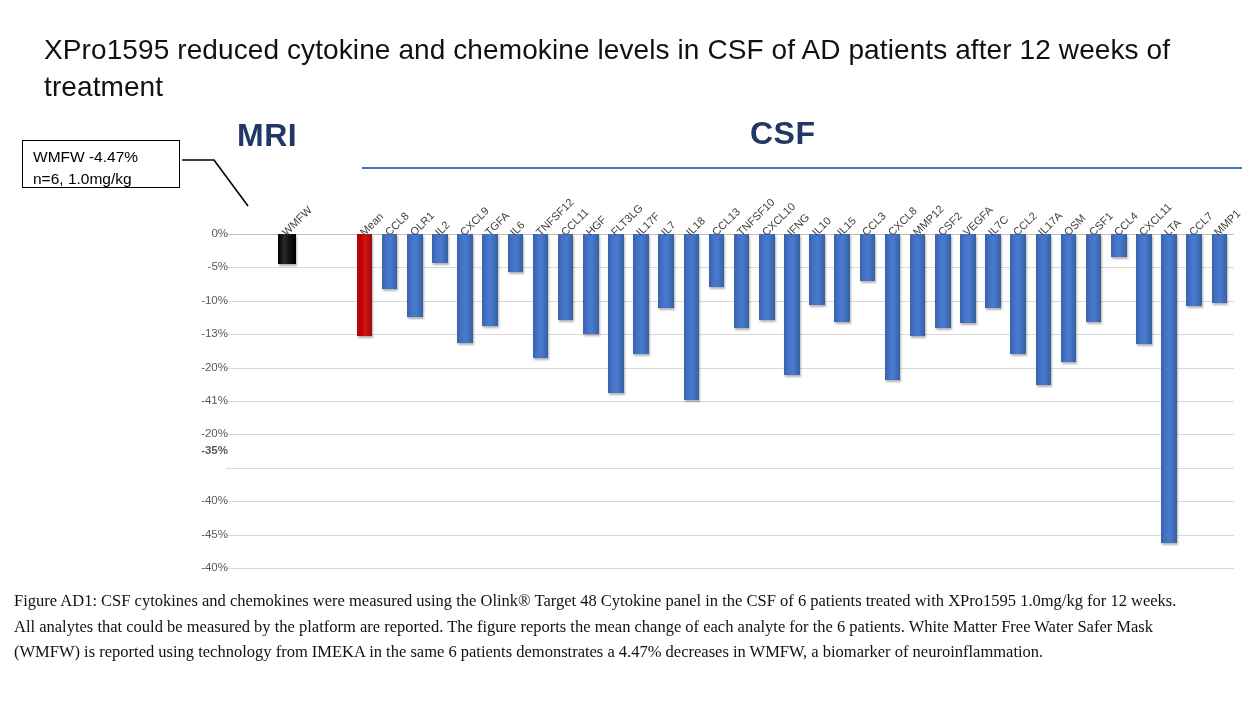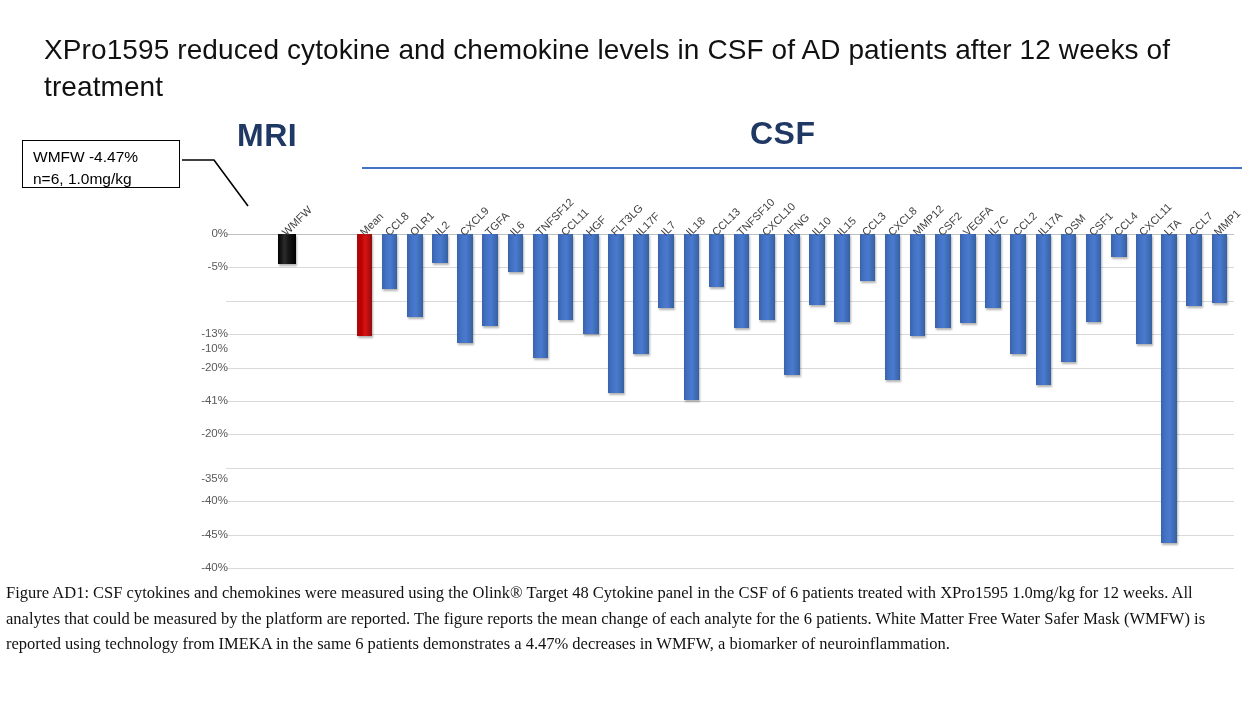"-10%" div.ytick { margin-top: 48px -> none }
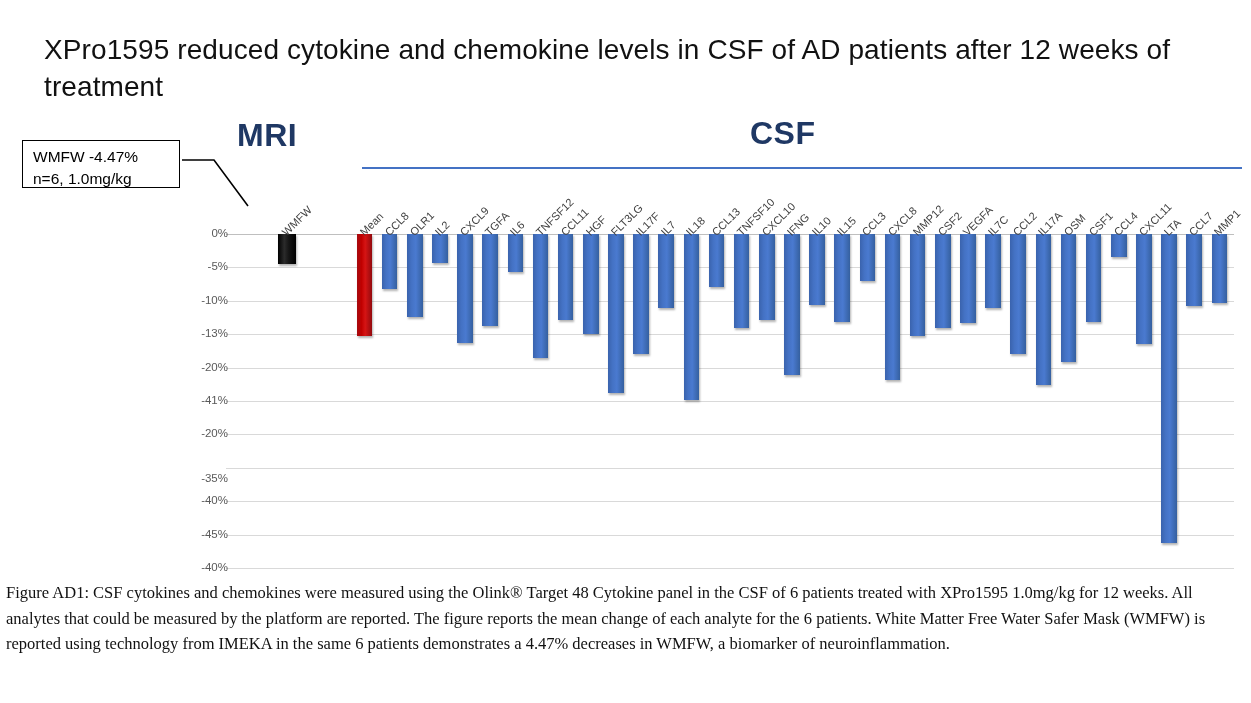"-35%" div.ytick { font-weight: none -> bold; top: 245px -> 217px }
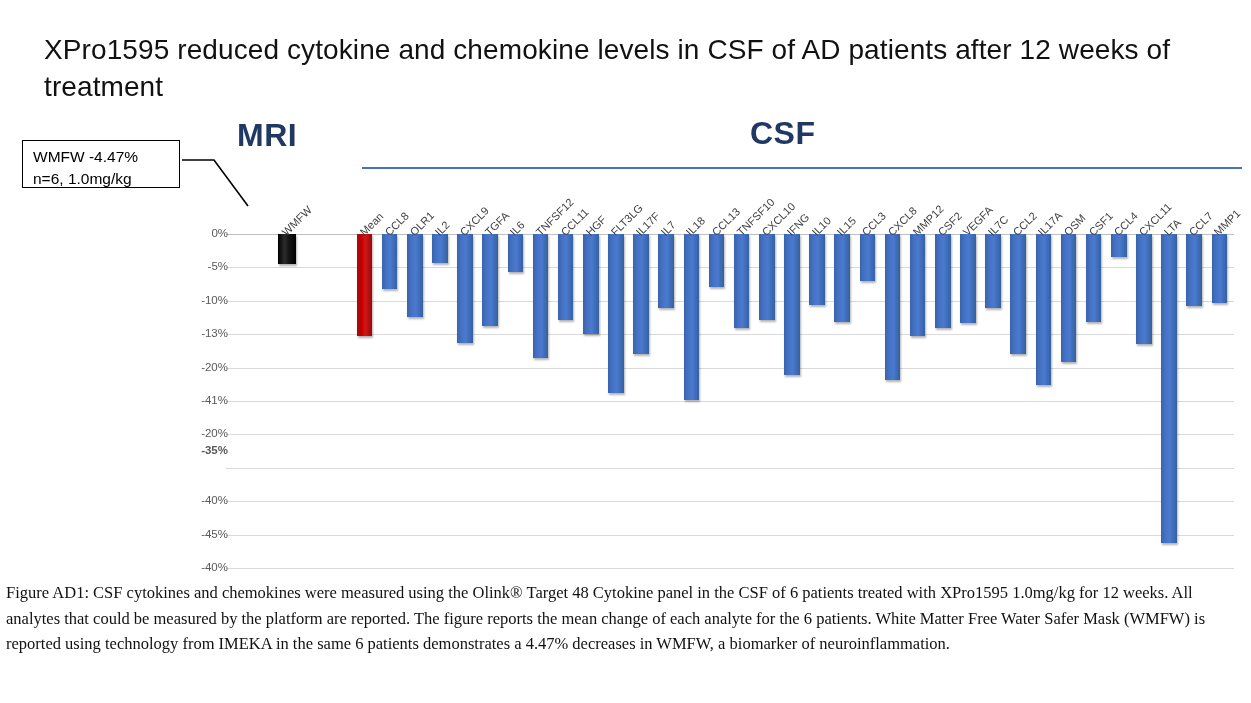"Figure AD1: CSF cytokines and" .caption p { margin: 0 -> 8px }
